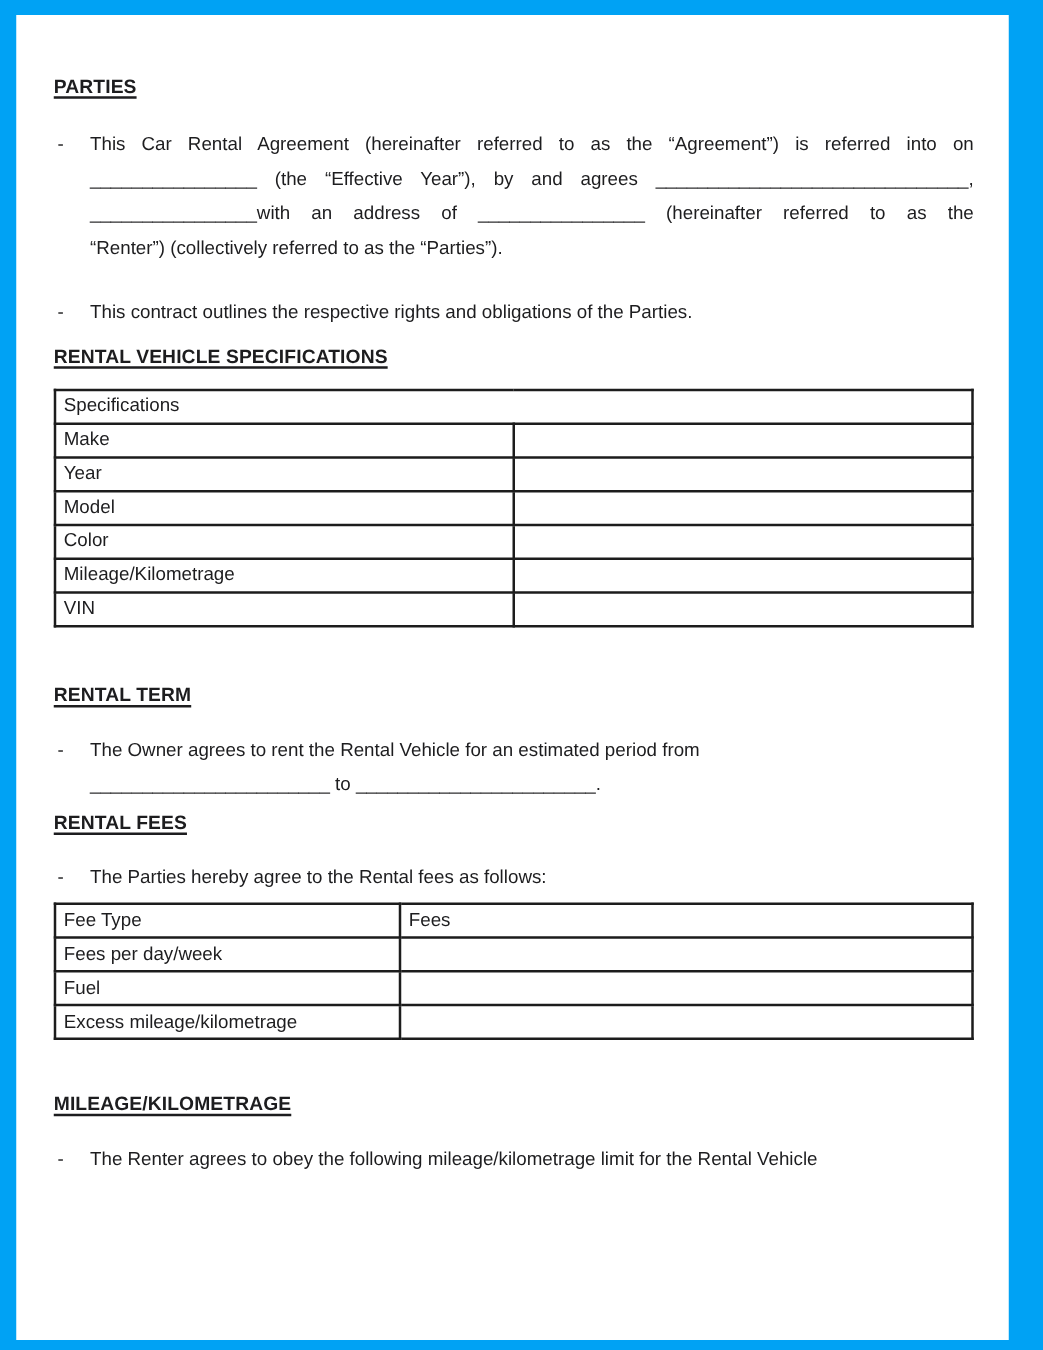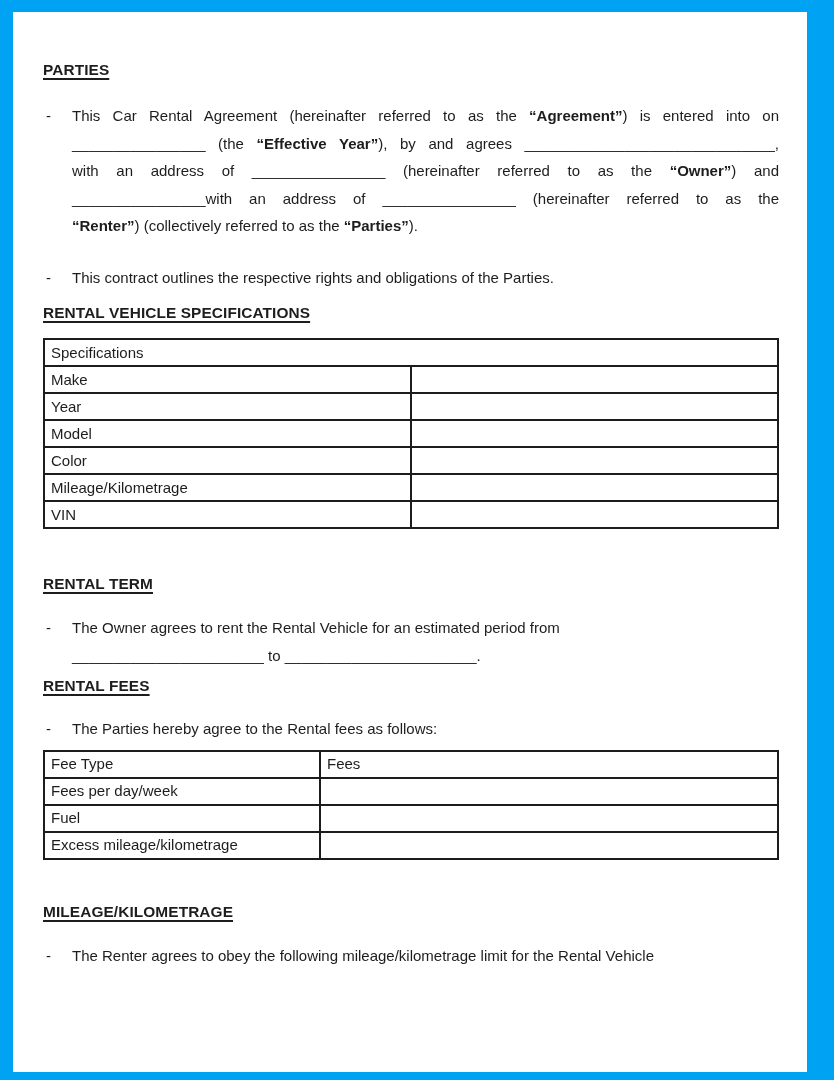"“Agreement”" .b { font-weight: 700 -> 400 }
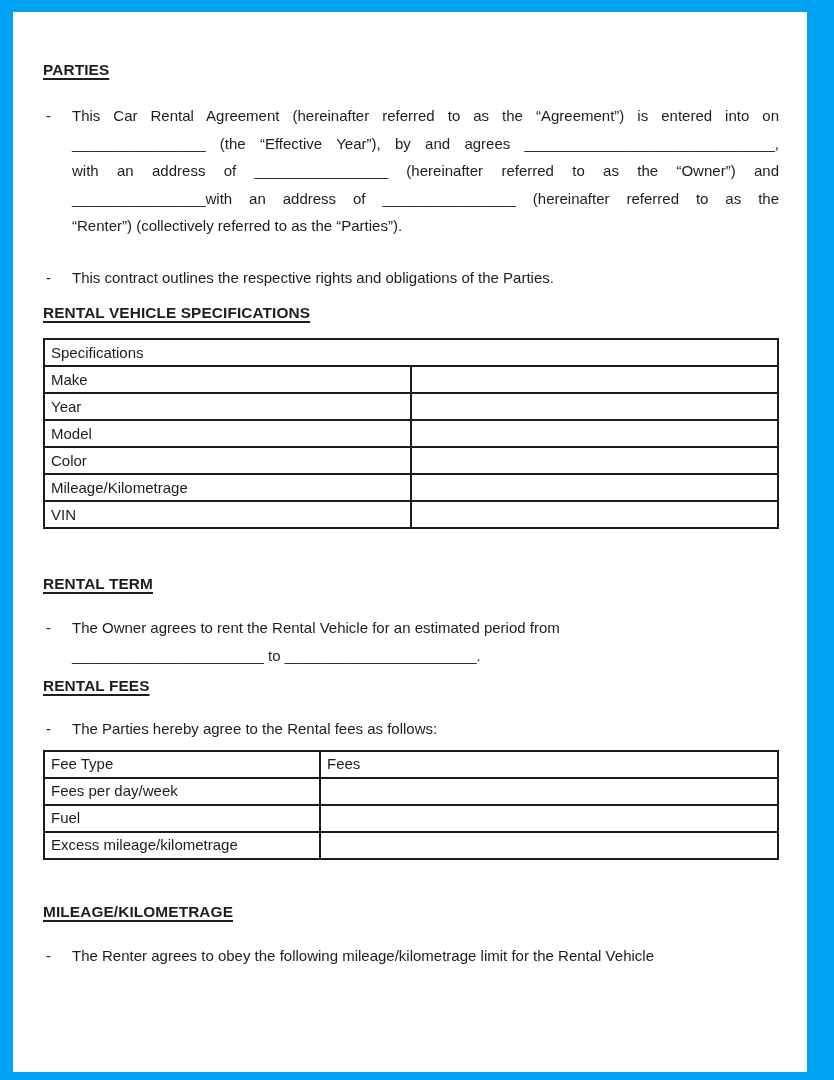") is entered into on" span { text: entered -> referred }
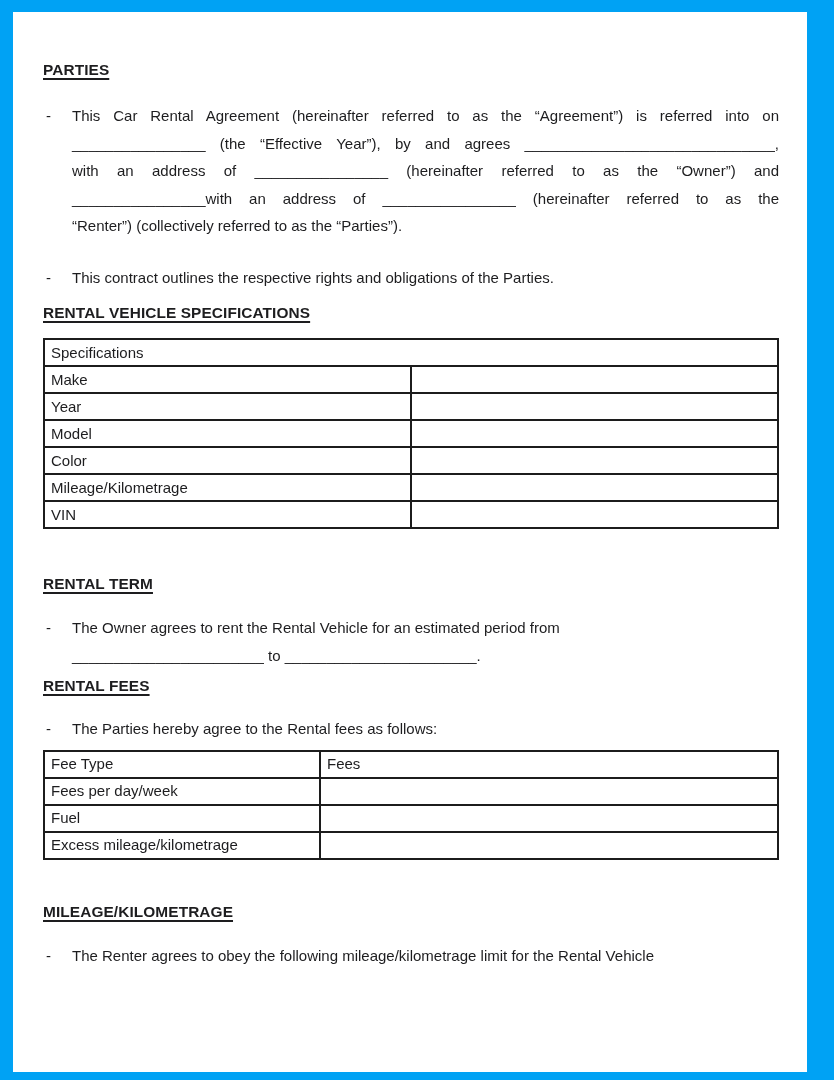"with an address of ________________" div.line { html: <div><span>with an address of ________________ (hereinafter referred to as the </span><span>“Owner”</span><span>) and</span></div> -> none }
